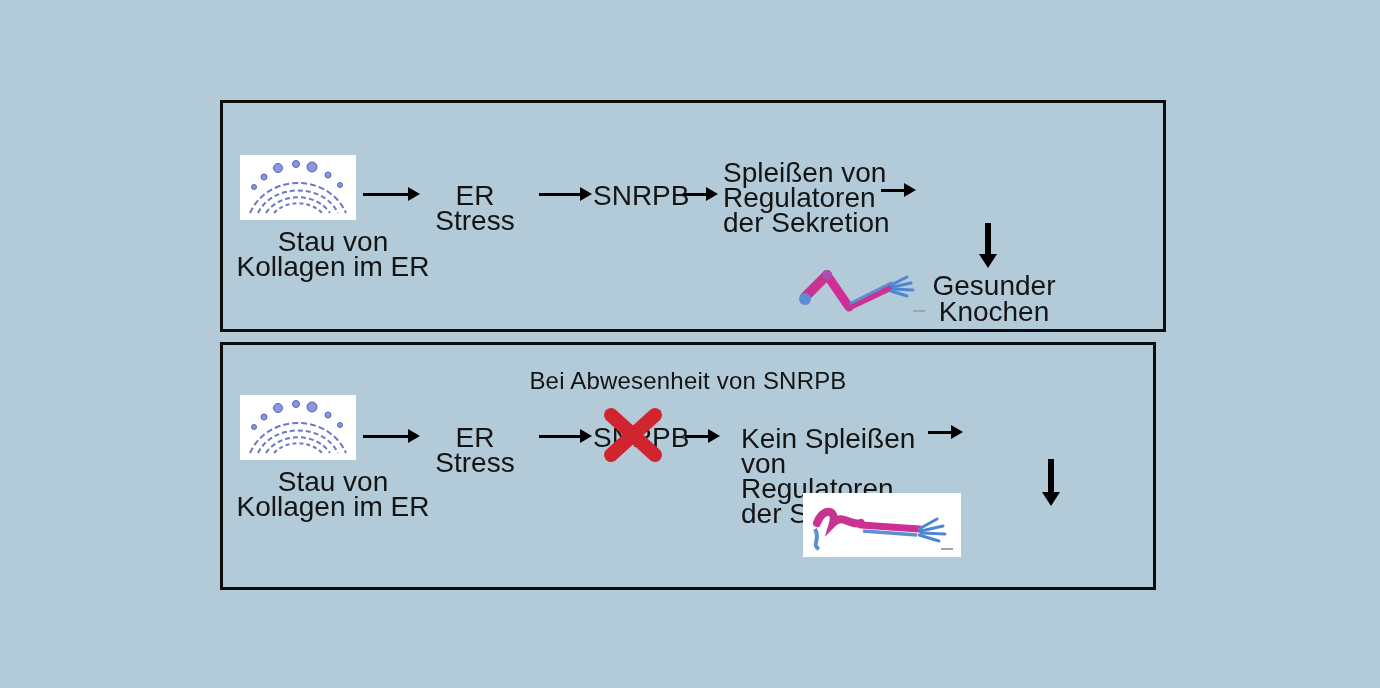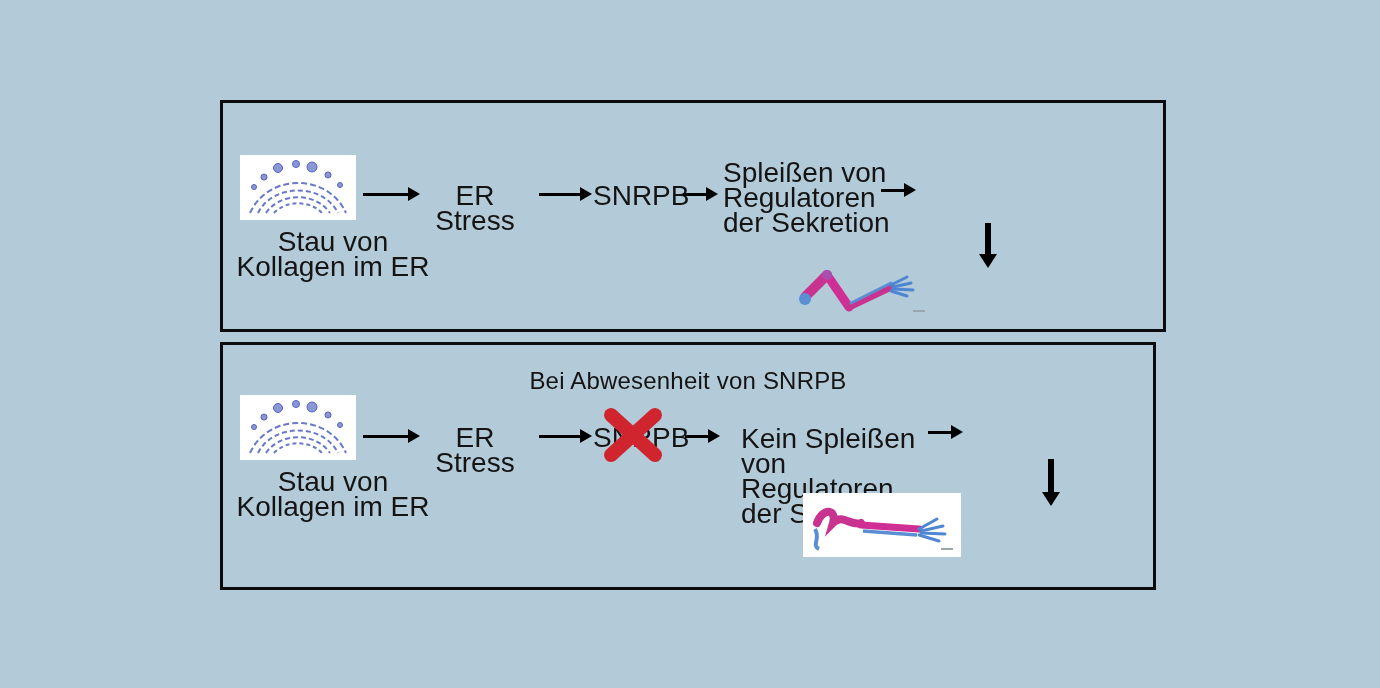"Gesunder" div.txt { html: none -> <div>Gesunder Knochen</div> }
